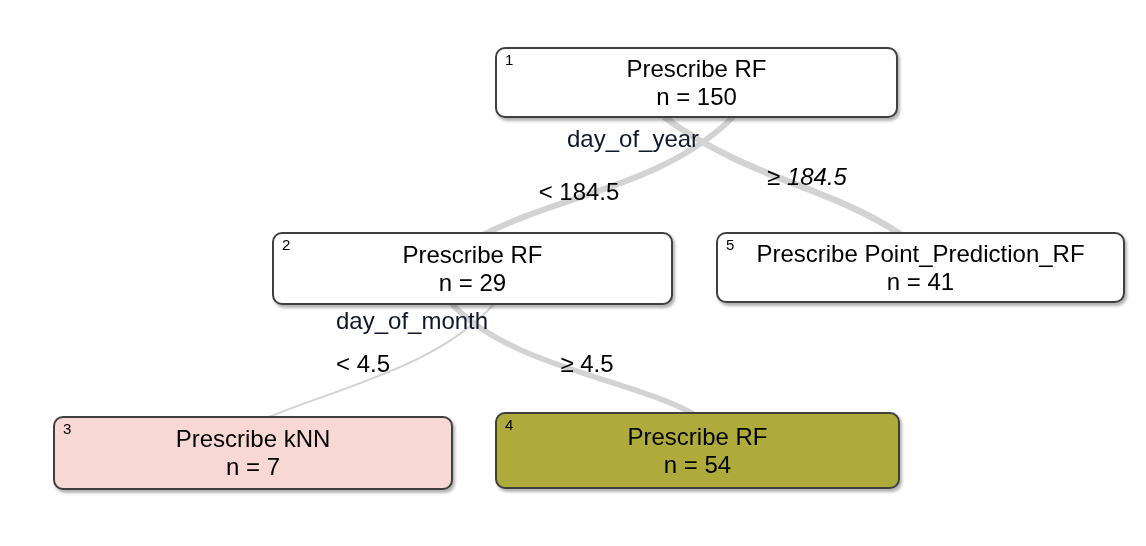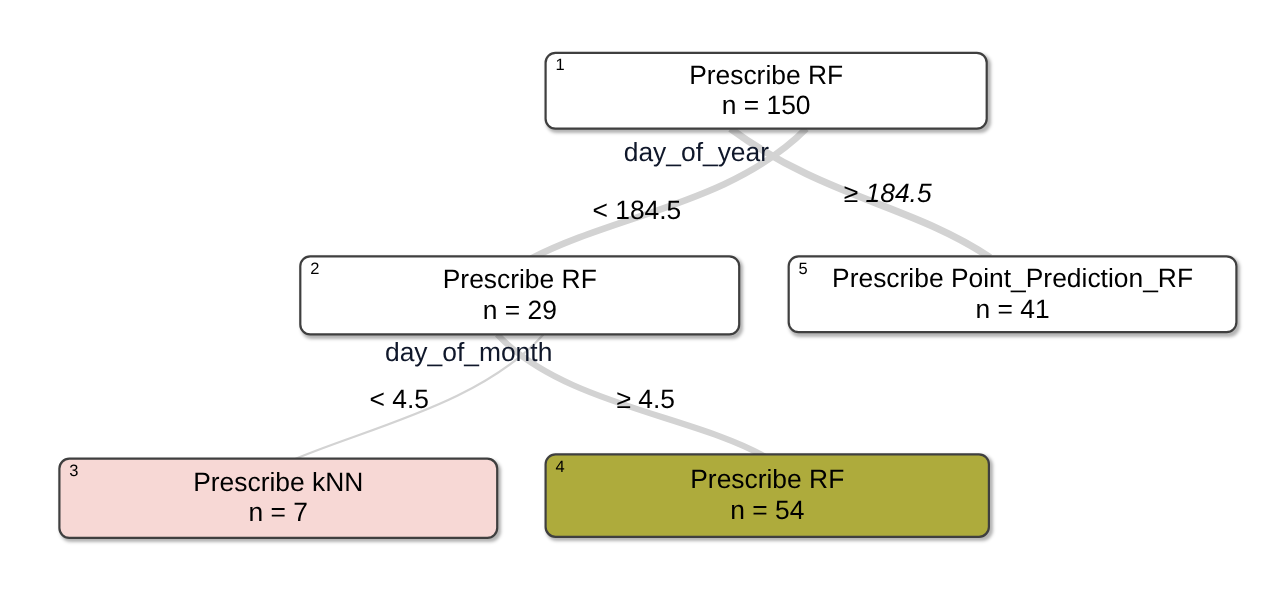"day_of_month" div.tree-label { left: 350px -> 336px }
